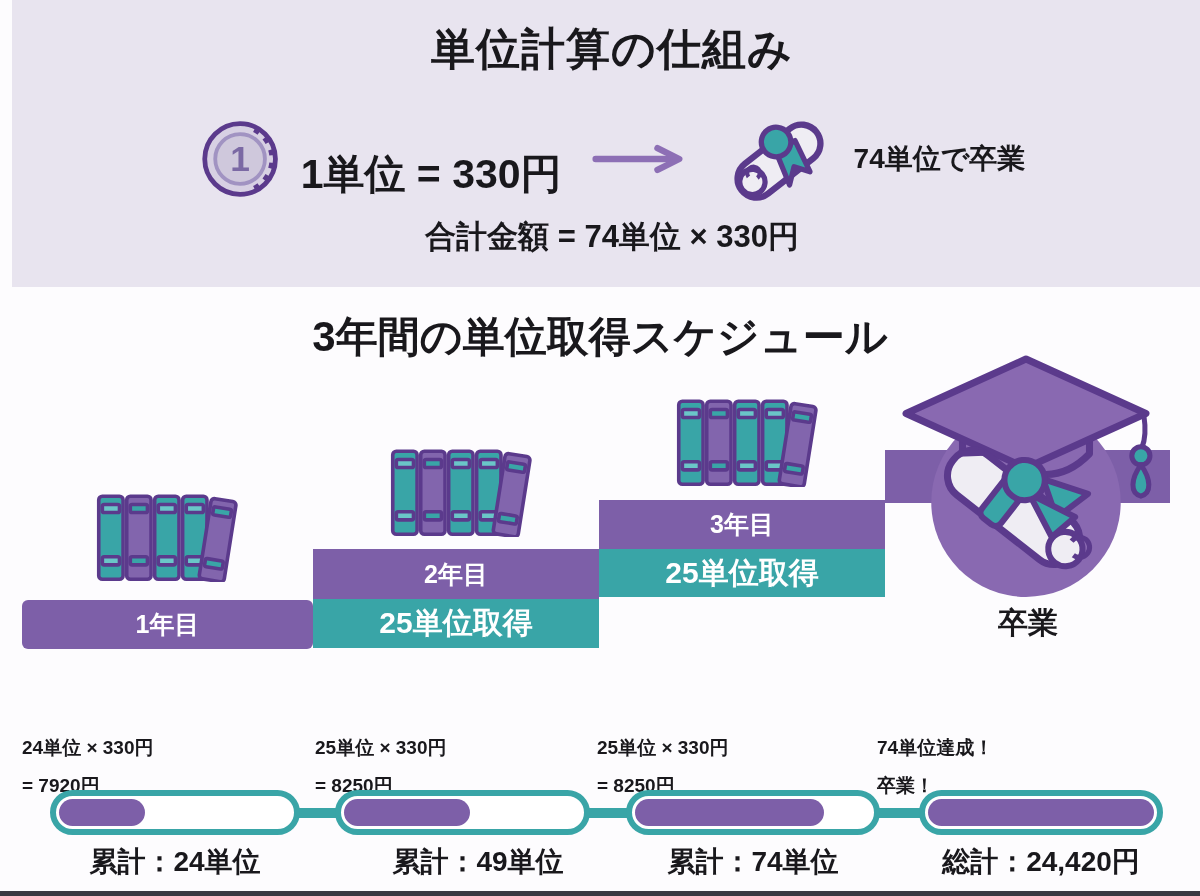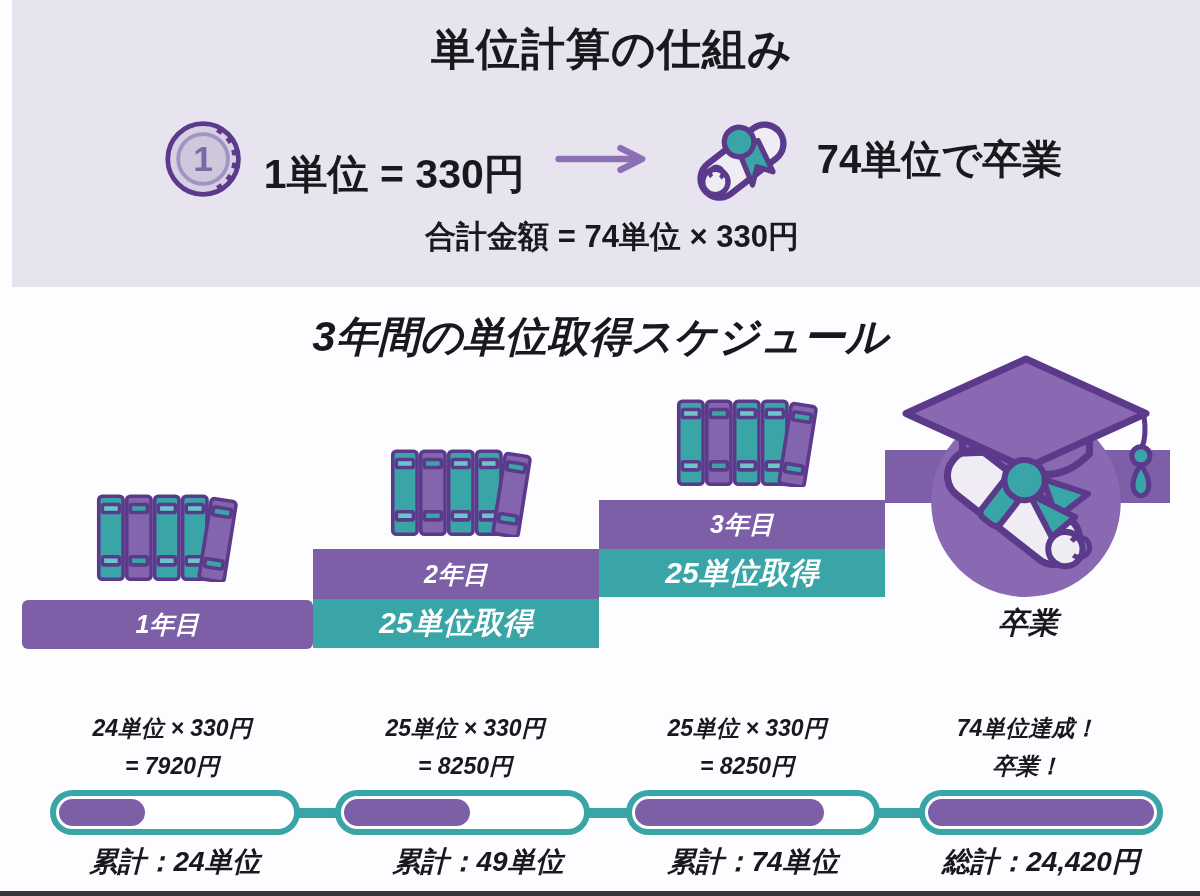"74単位で卒業" .grad-req { font-size: 40px -> 28px }
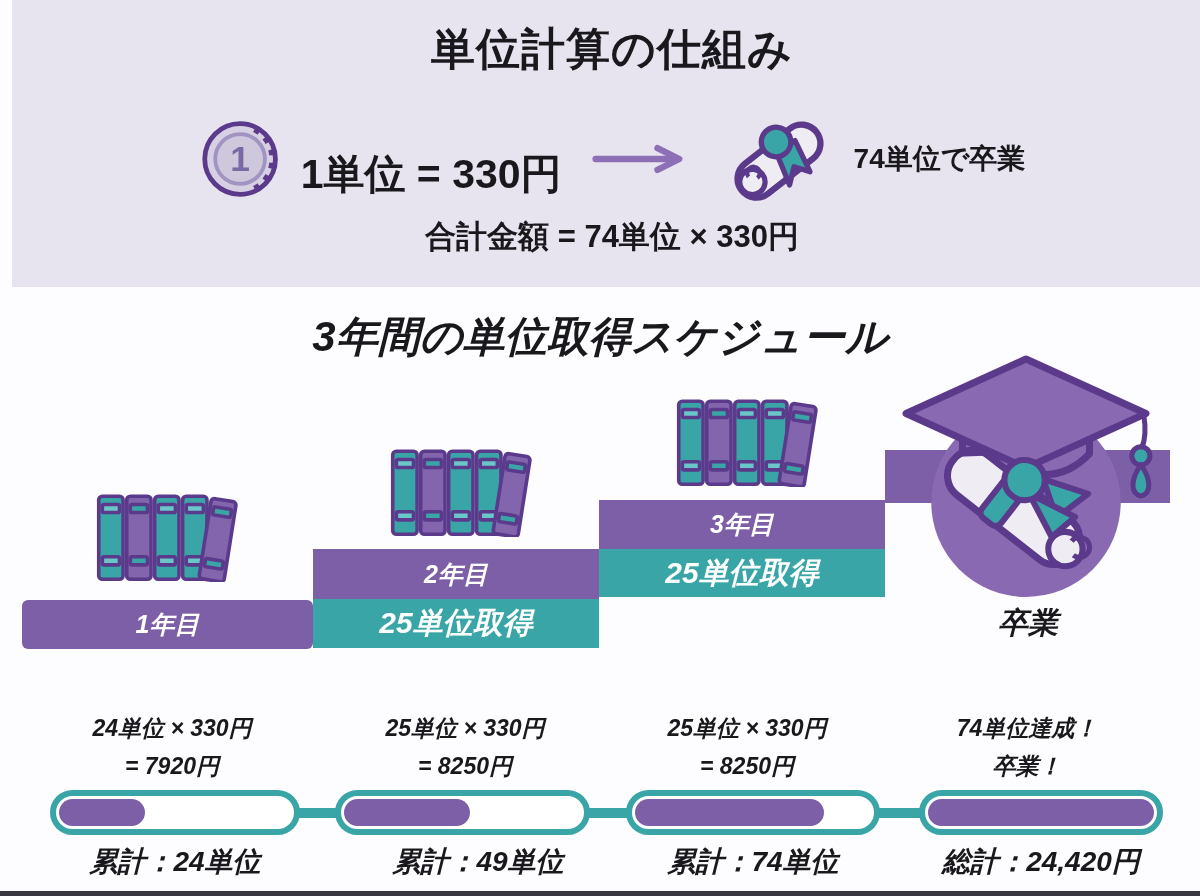"3年間の単位取得スケジュール" .schedule-section { font-style: italic -> none }
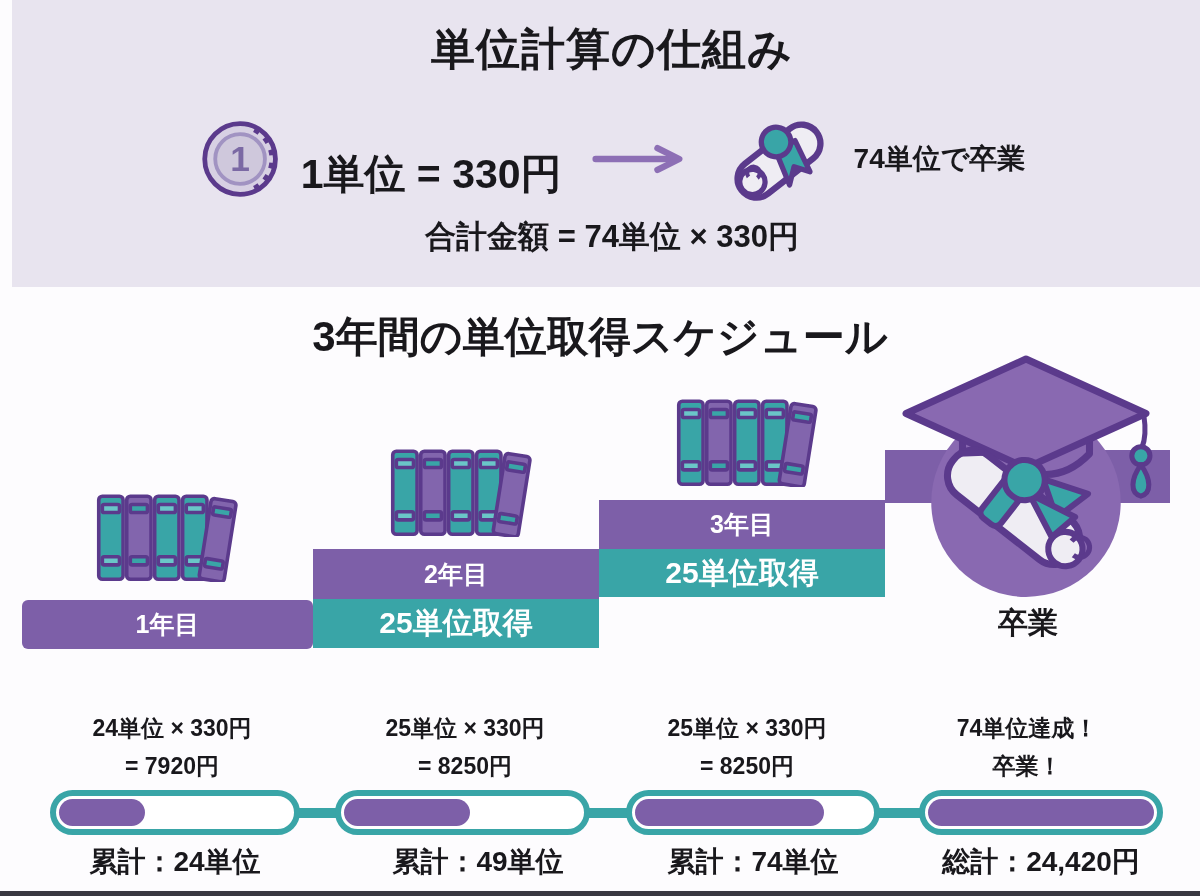"24単位 × 330円" .calc { font-size: 23px -> 19px; text-align: center -> left; top: 422px -> 442px }
